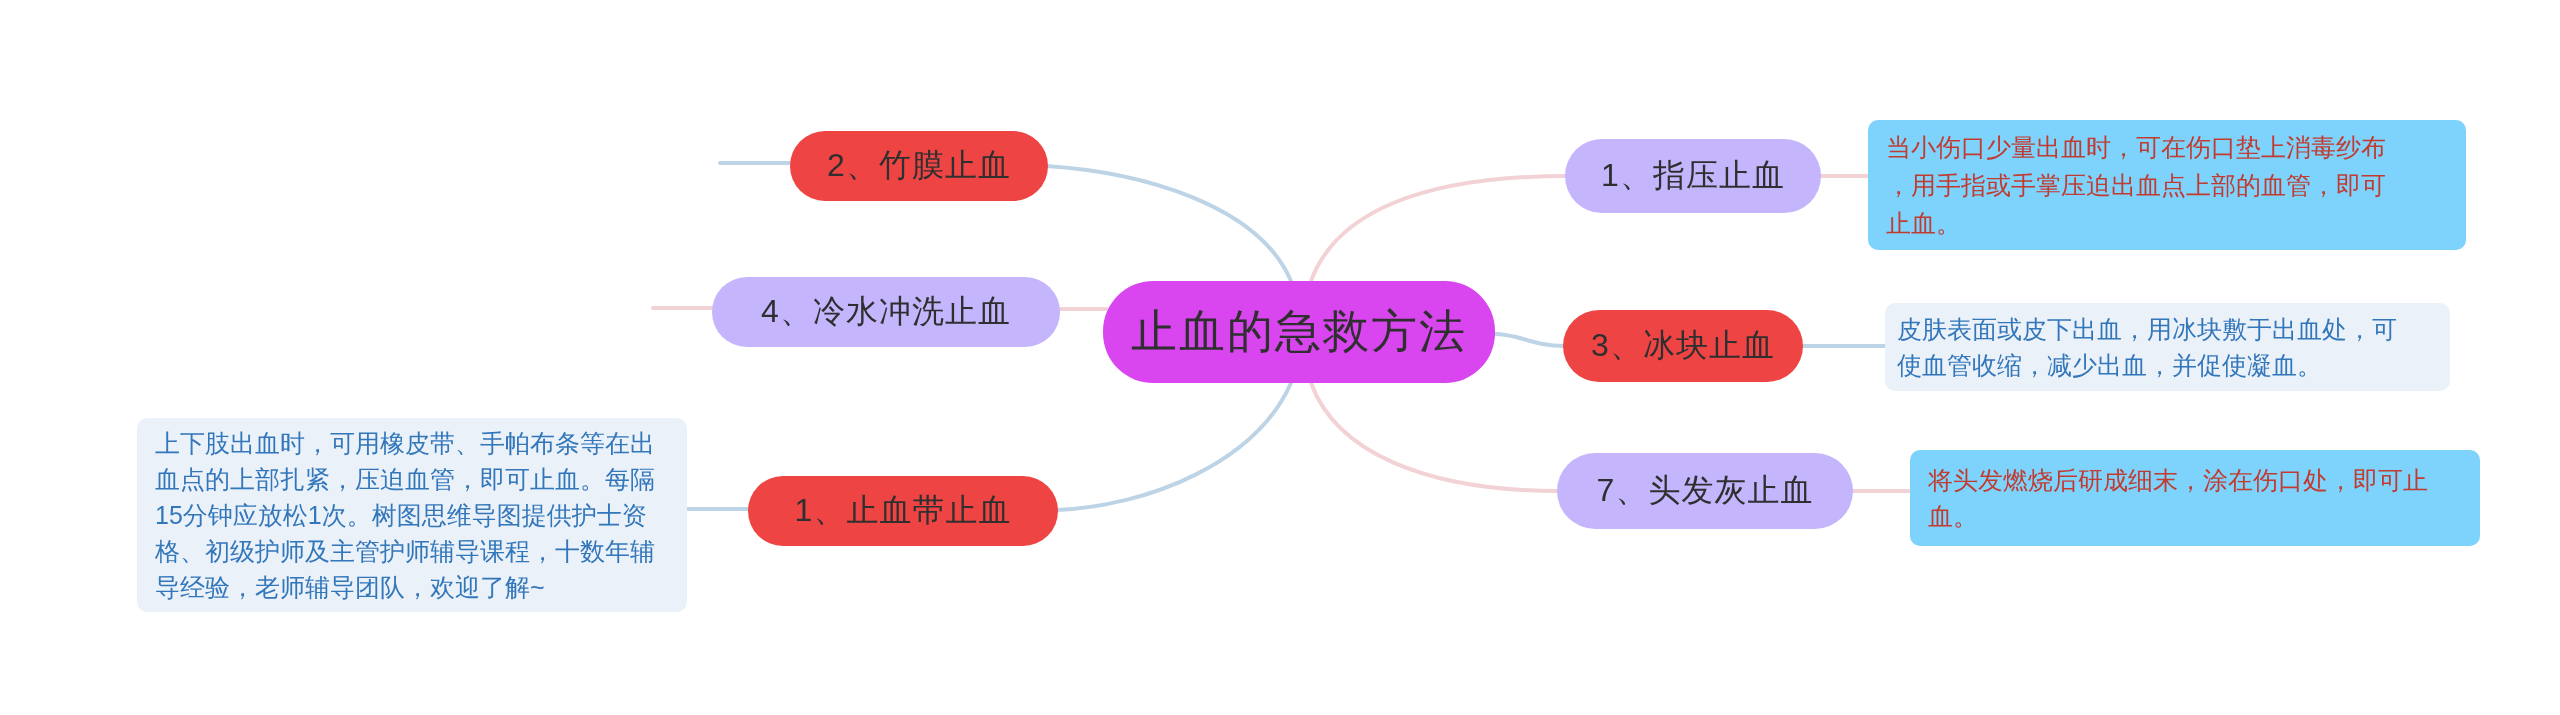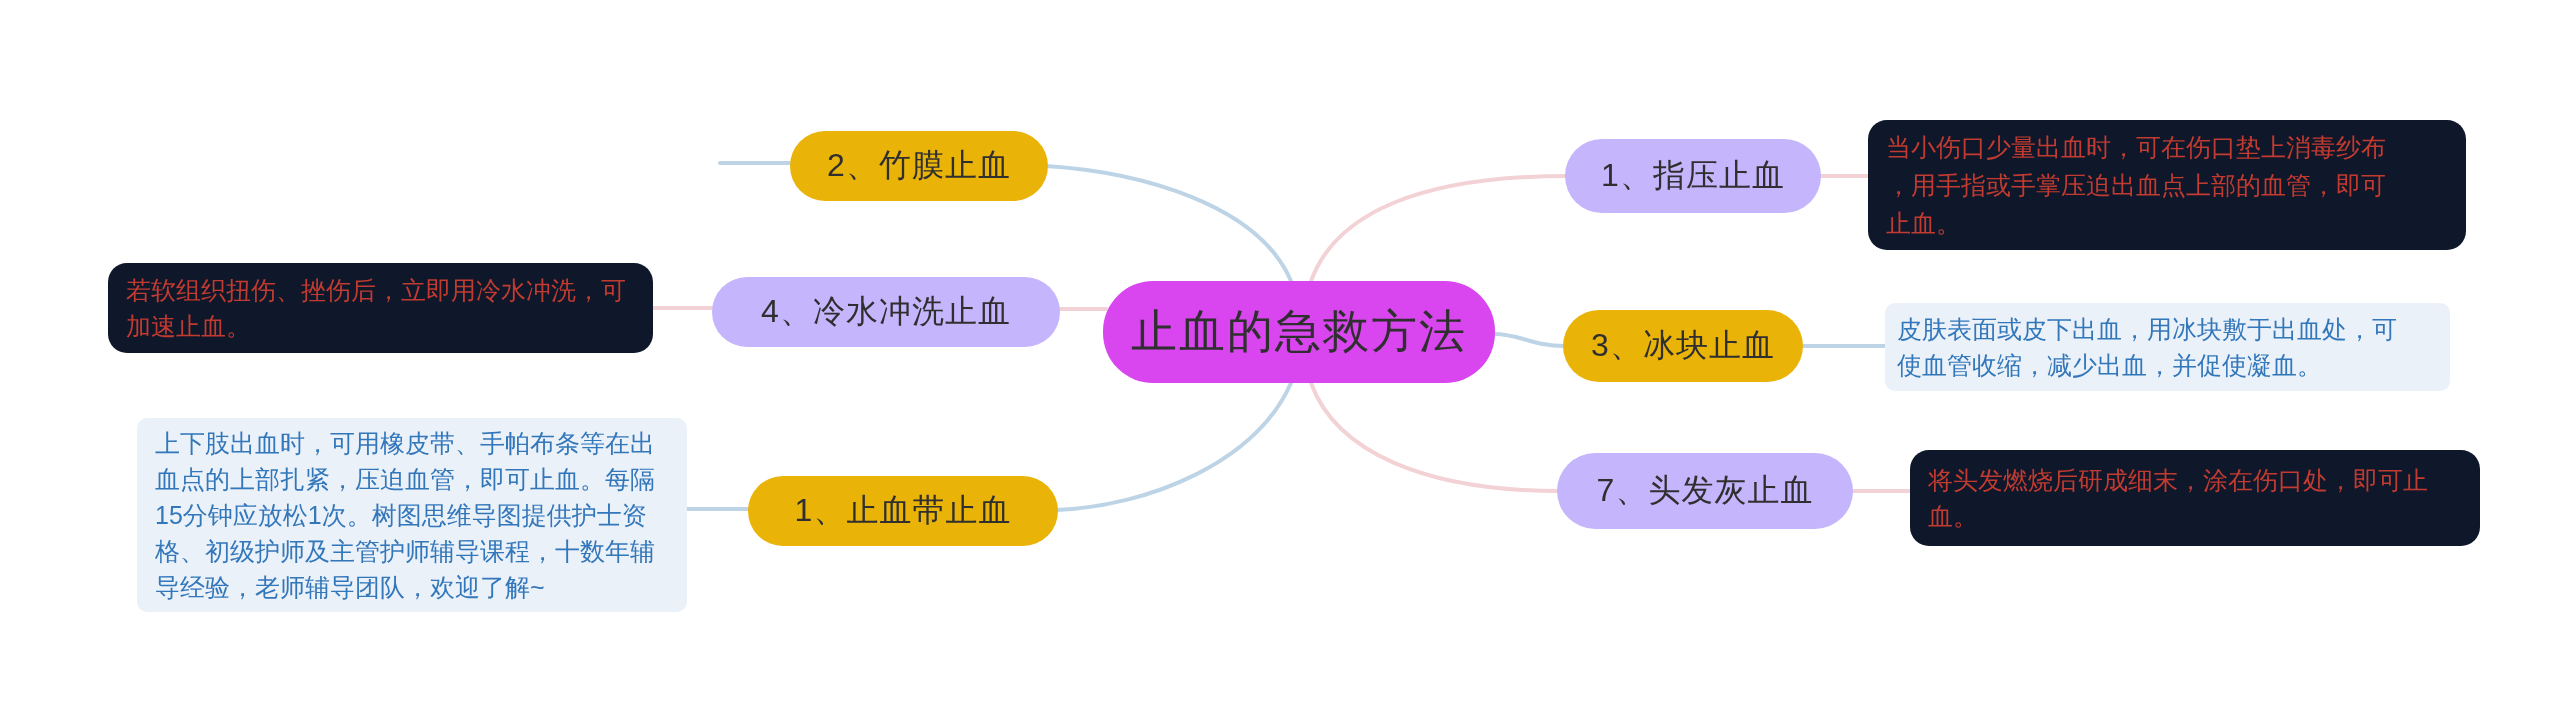"2、竹膜止血" .pill.blue { background: #eab308 -> #ef4444 }
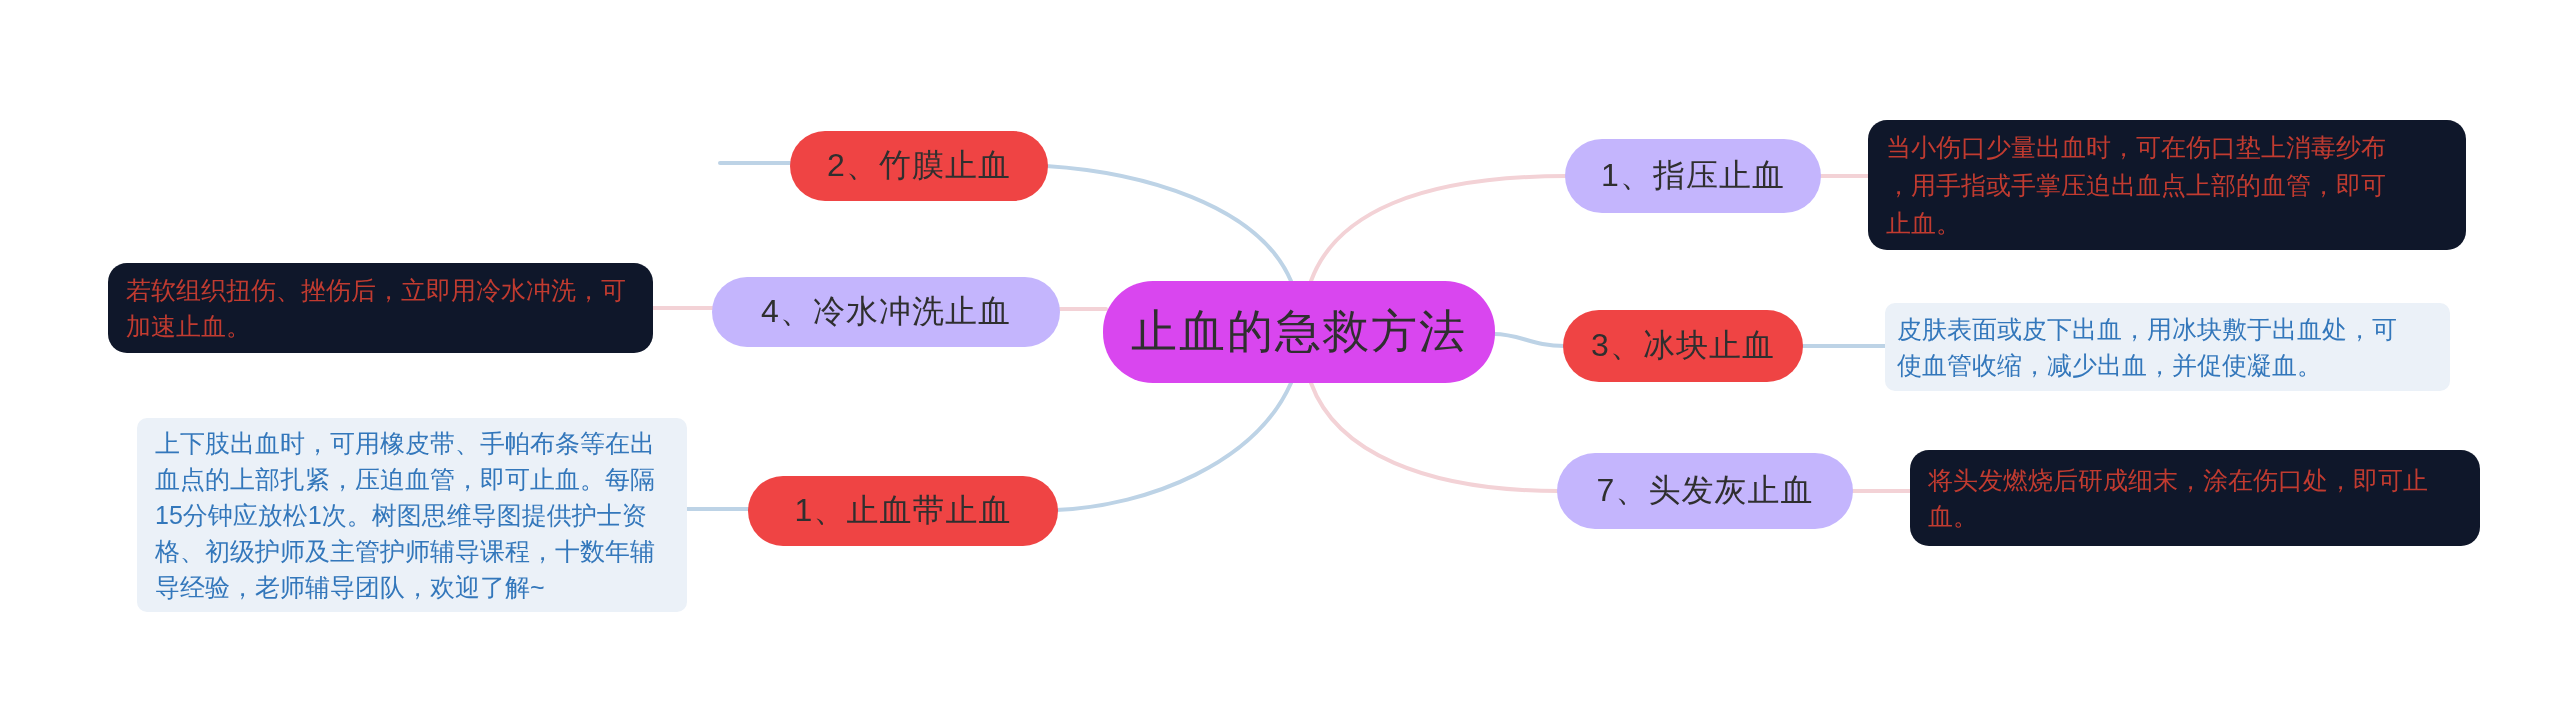"当小伤口少量出血时，可在伤口垫上消毒纱布" .note.pink { background: #0f172a -> #7dd3fc; border-radius: 19px -> none }
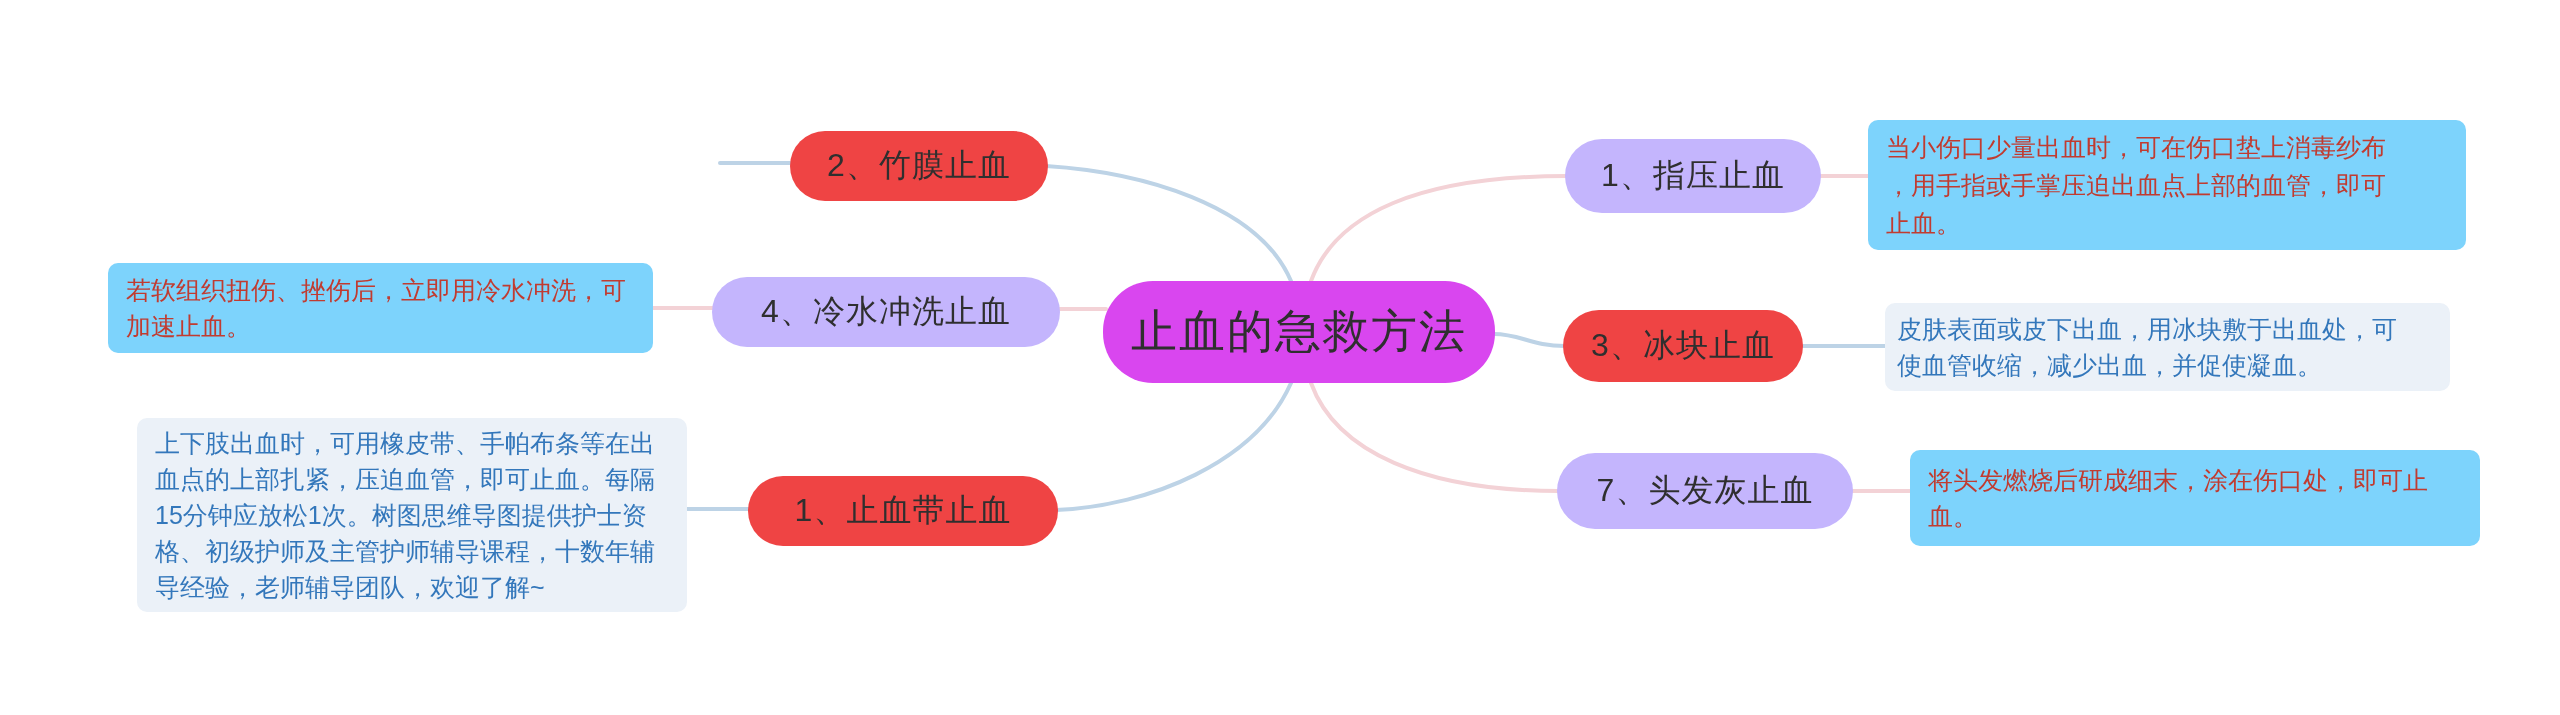"若软组织扭伤、挫伤后，立即用冷水冲洗，可" div.note { html: <div>若软组织扭伤、挫伤后，立即用冷水冲洗，可 加速止血。</div> -> none }
